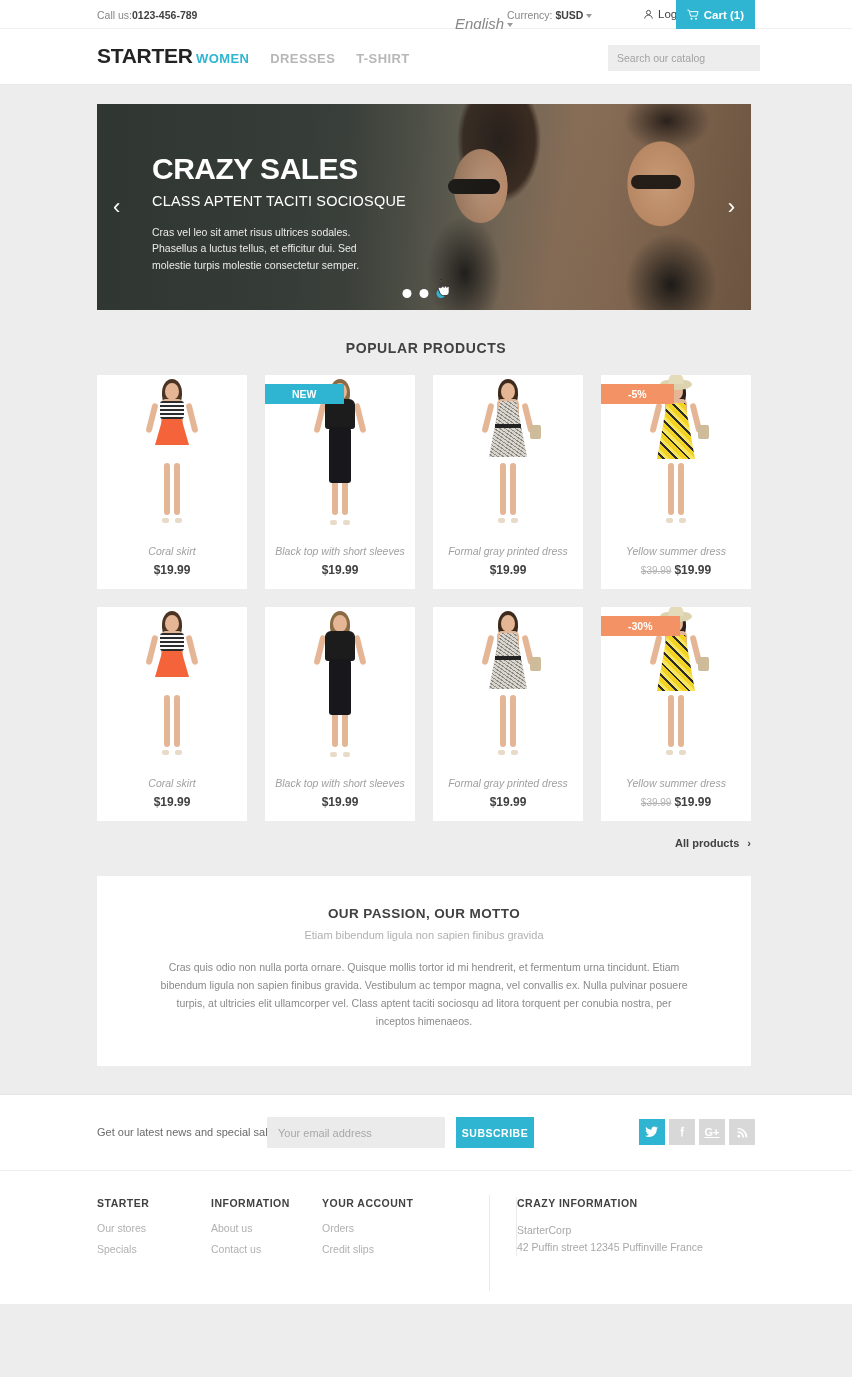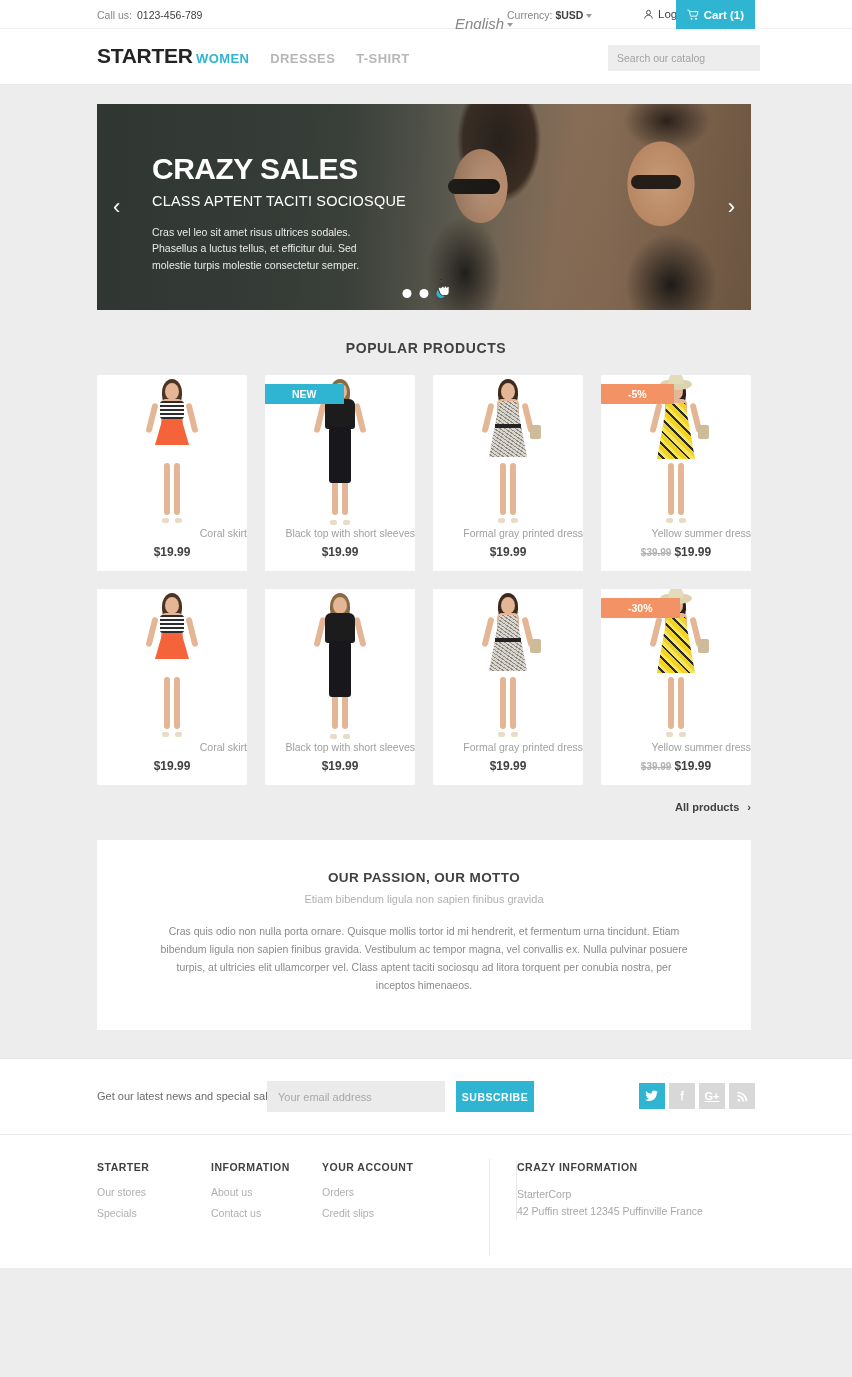"0123-456-789" .topbar .callus b { font-weight: 400 -> 700; margin-left: 5px -> none }
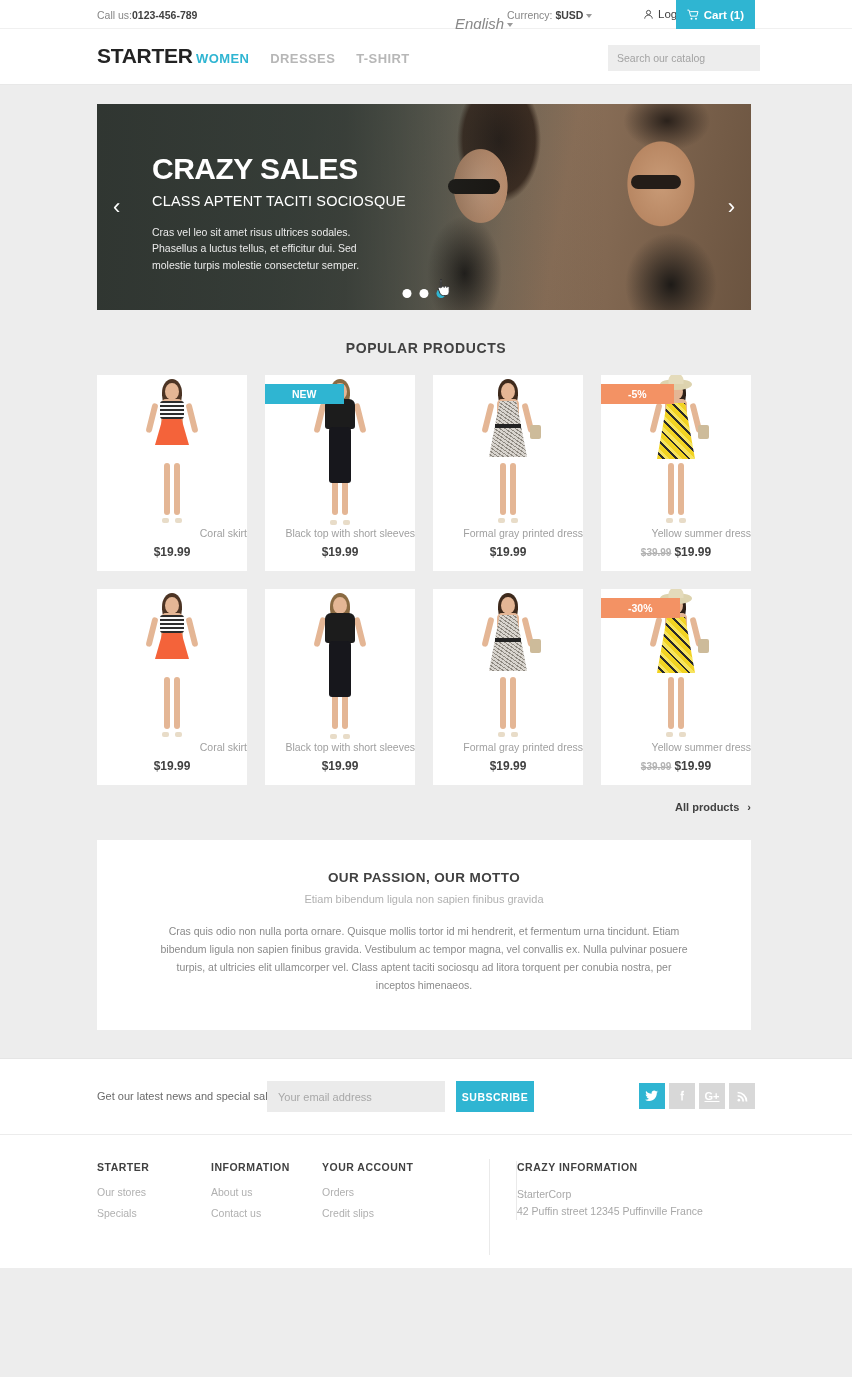"Coral skirt" .pname { font-style: none -> italic; margin-top: 0 -> 18px; text-align: right -> center }
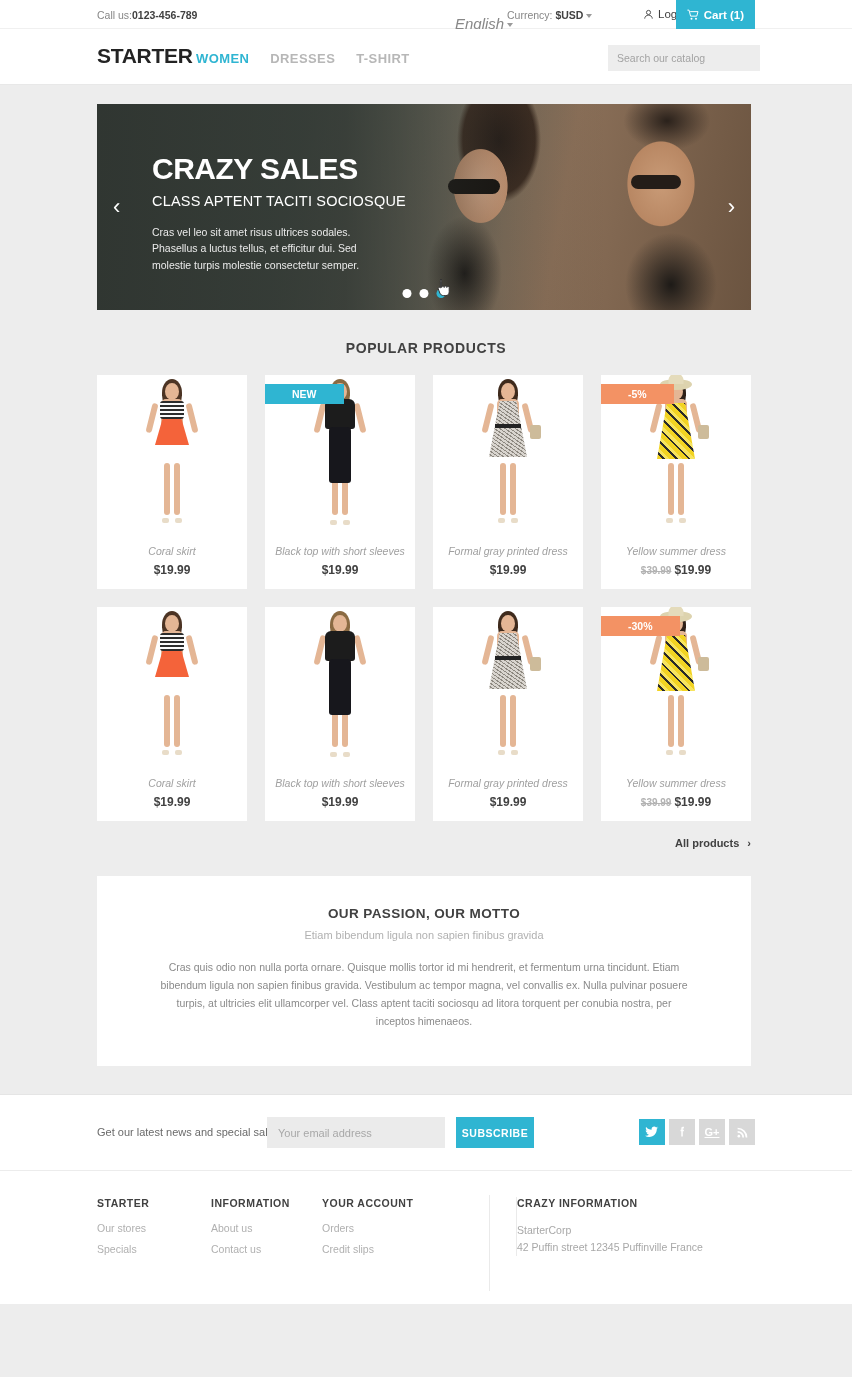"$39.99" .pprice s { font-weight: 700 -> 400 }
